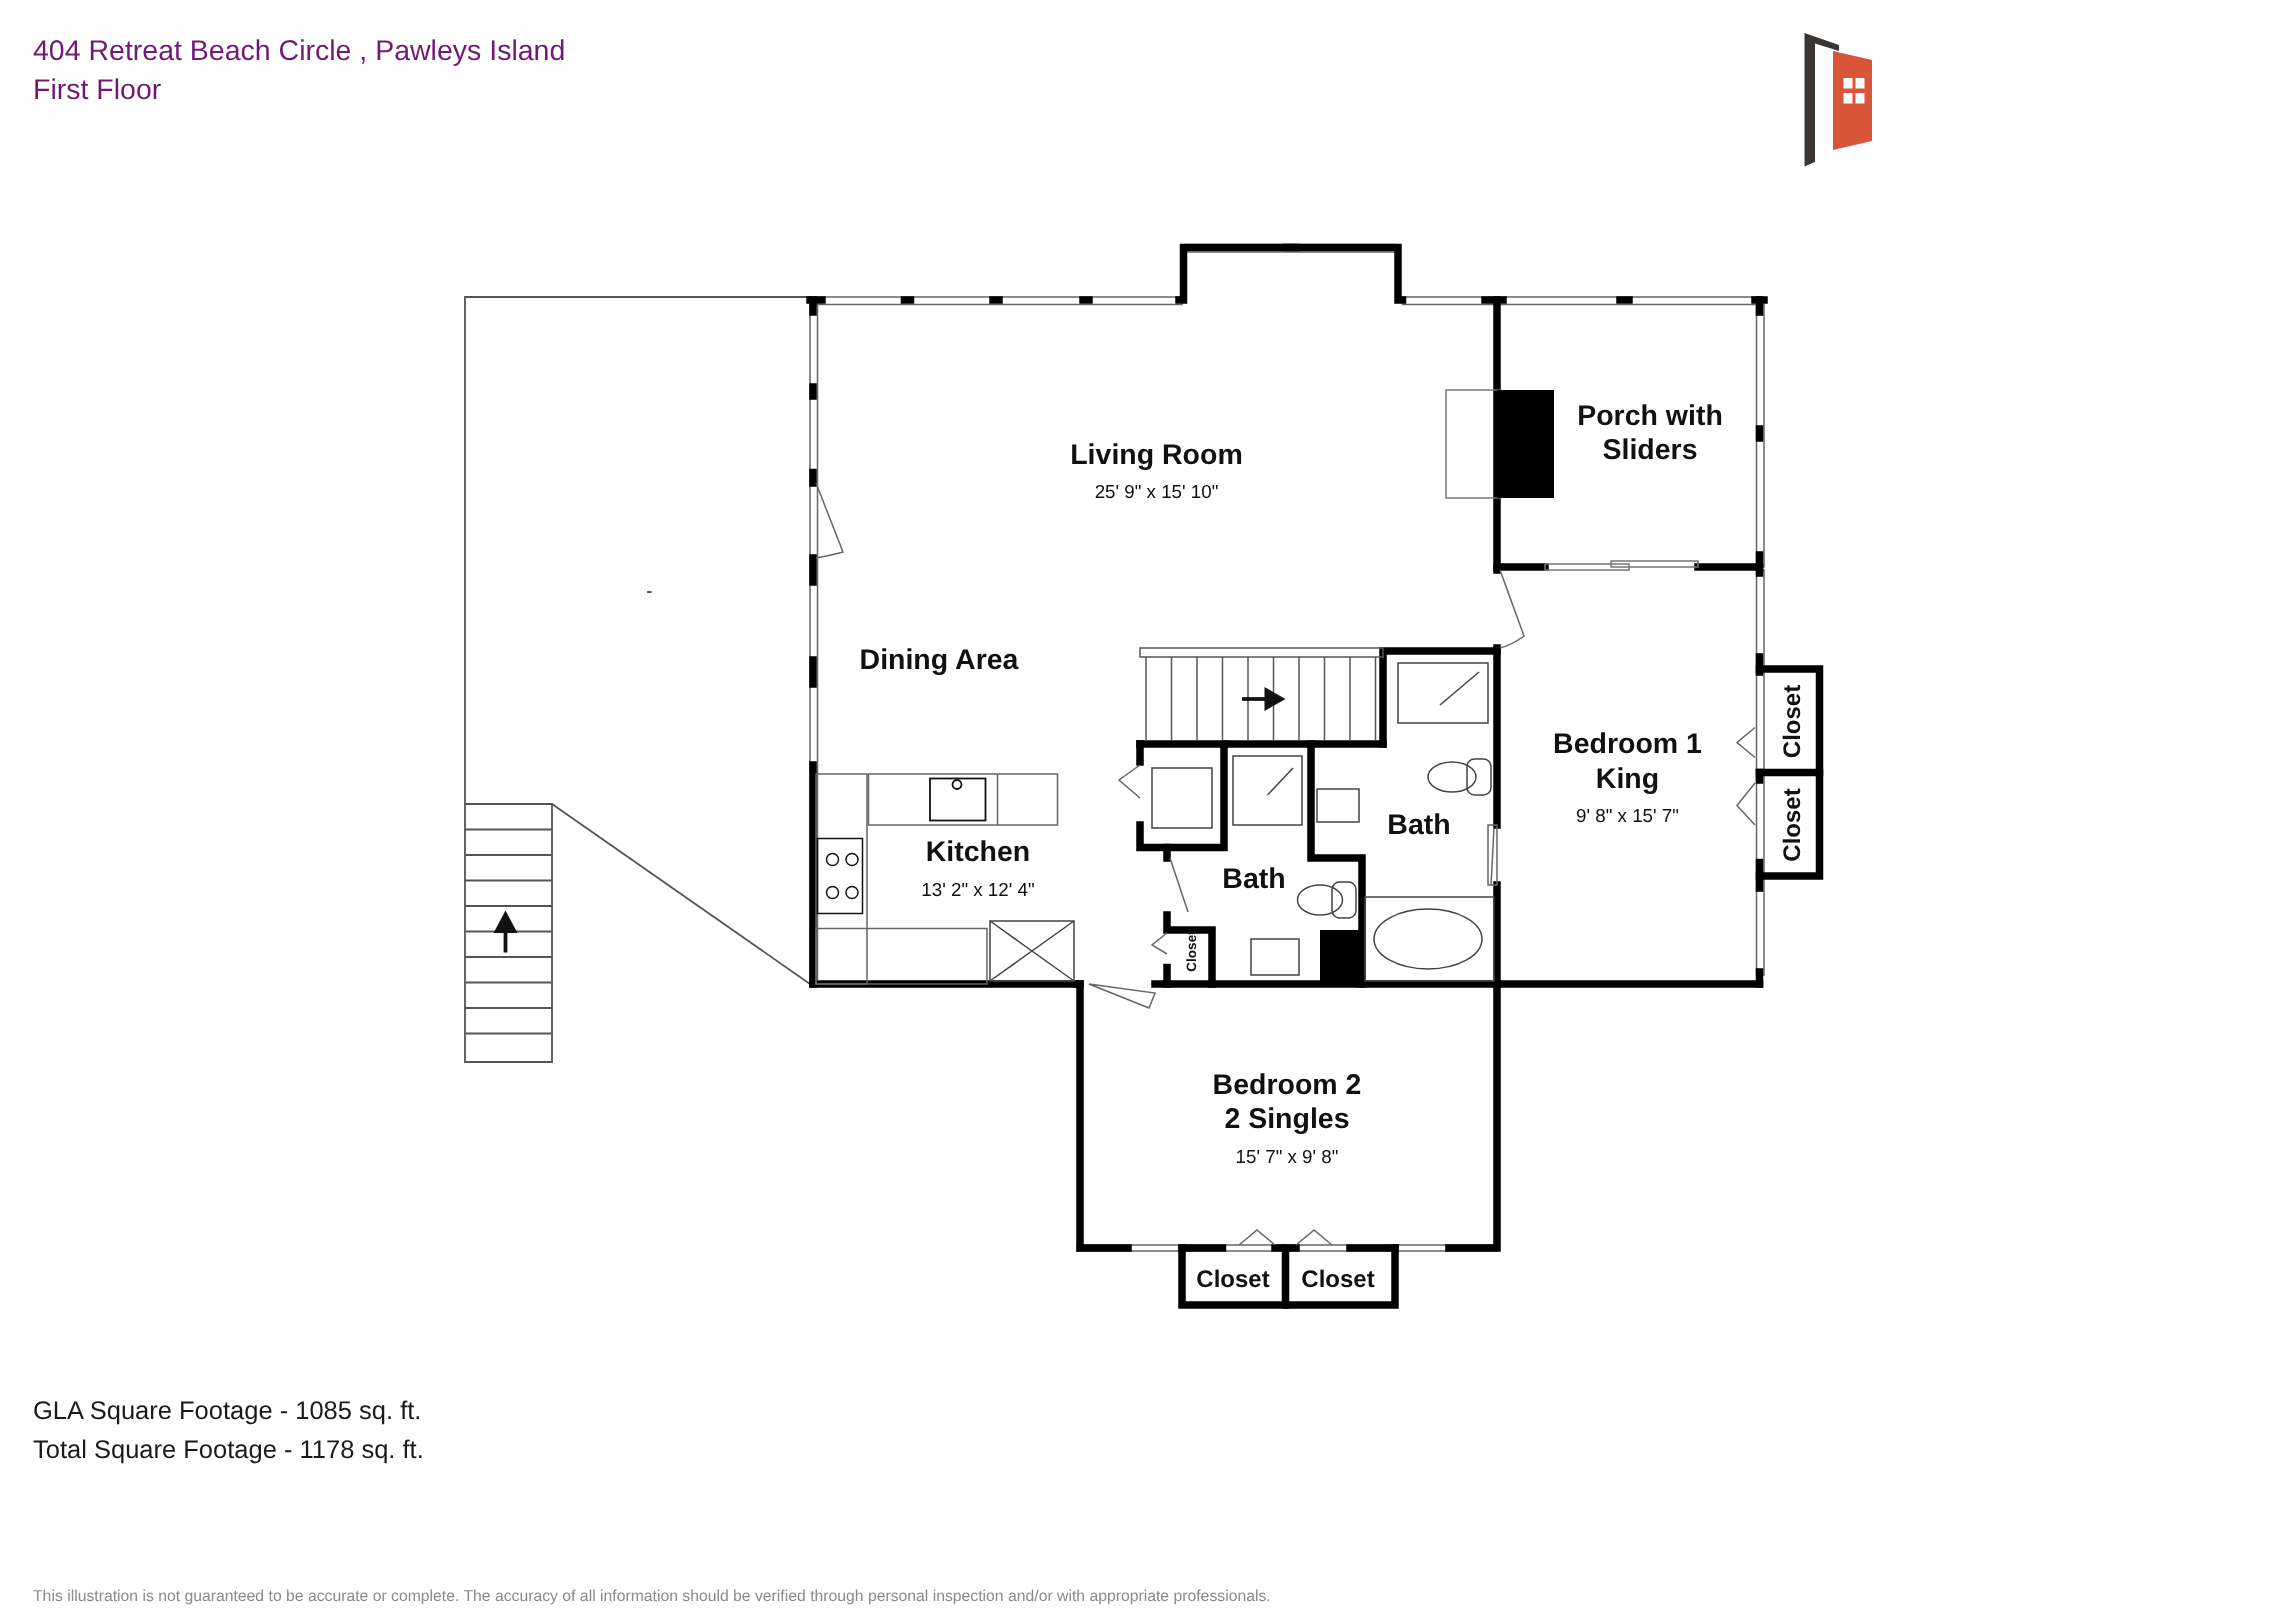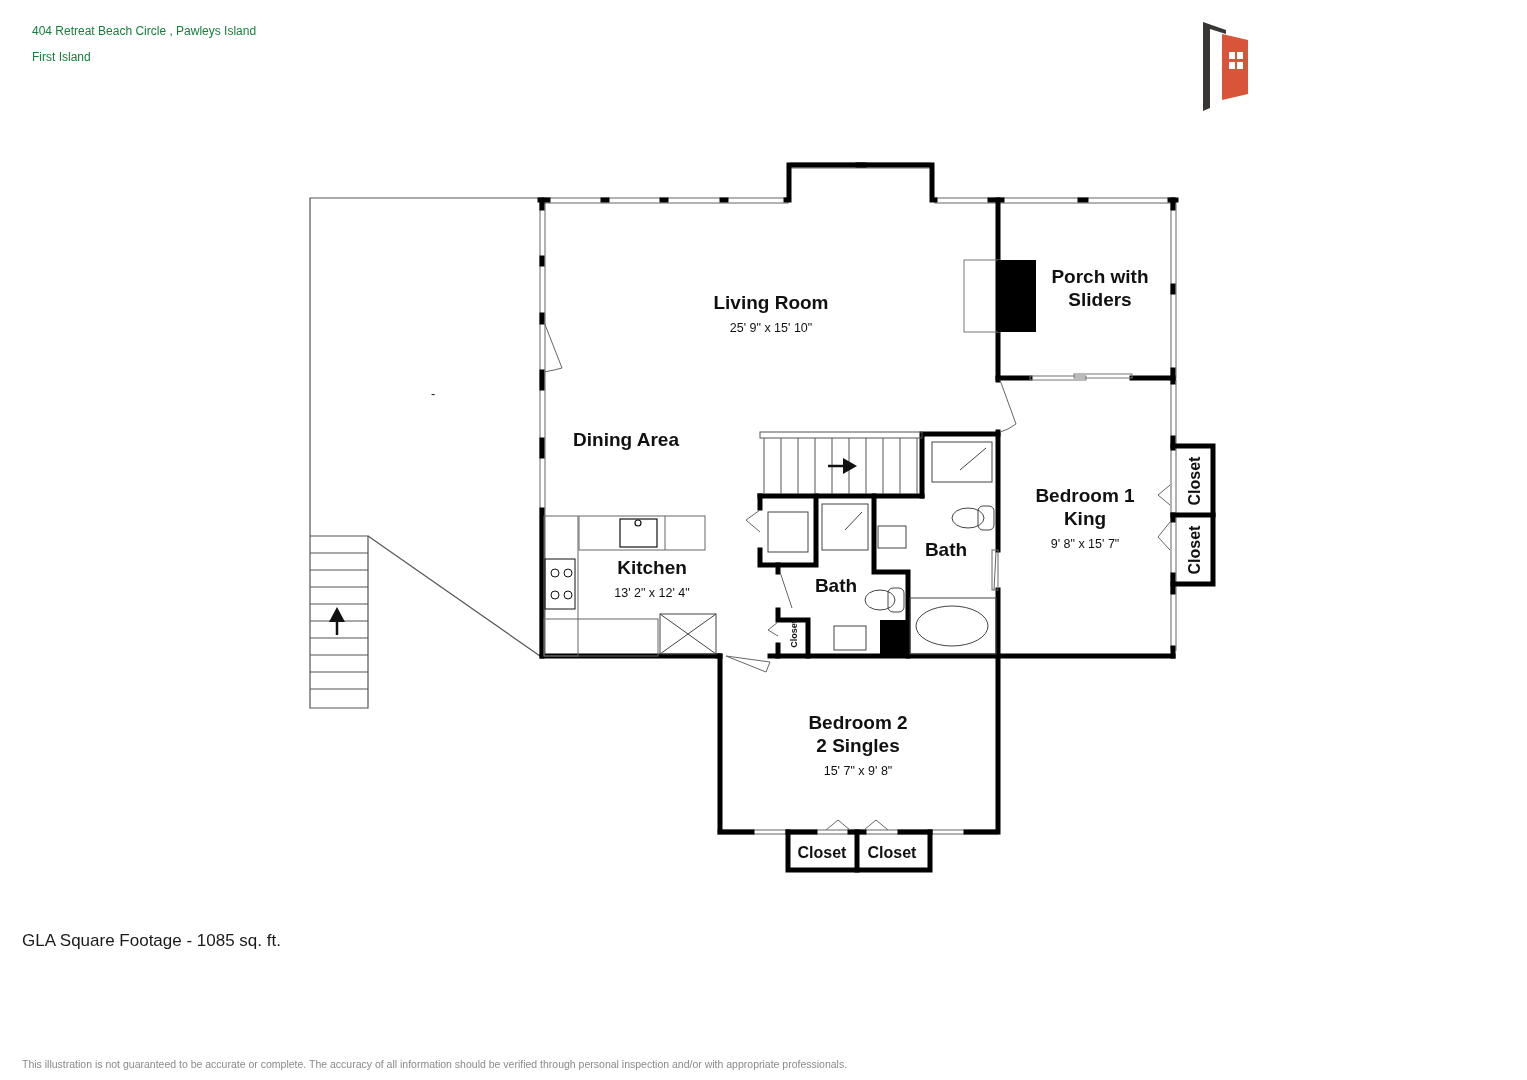"404 Retreat Beach Circle ," .hdr { color: #15803d -> #701a75; font-size: 12px -> 19px; left: 32px -> 22px }
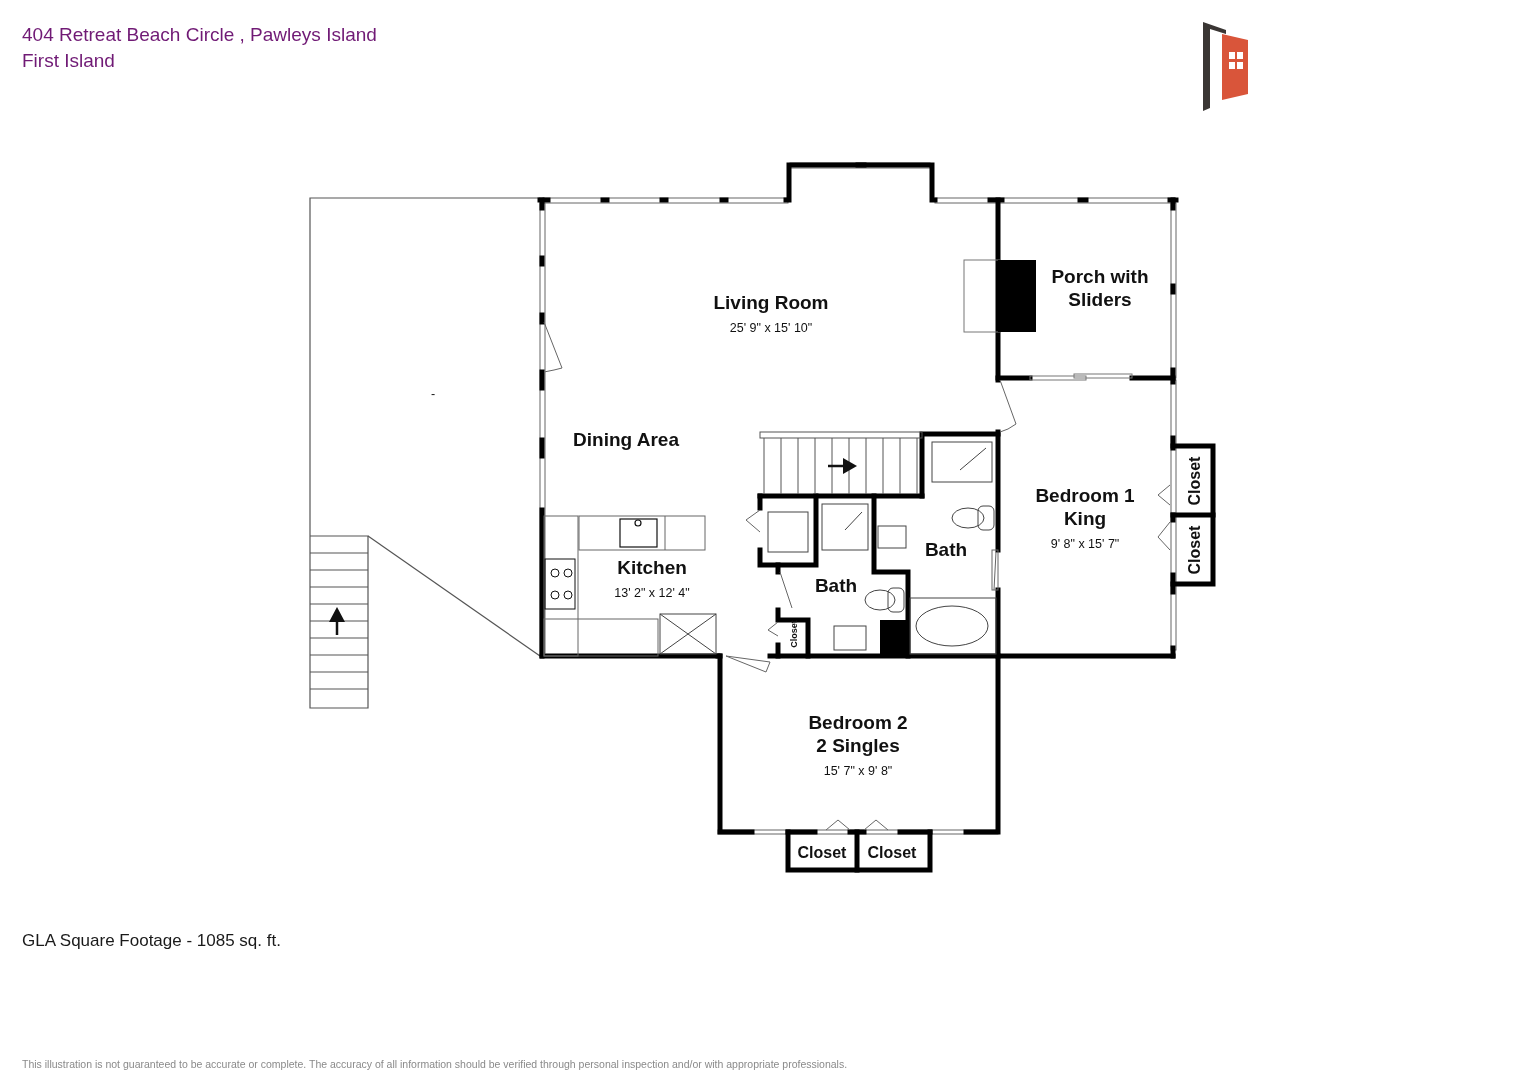"First Island" div.hdr { text: Island -> Floor }
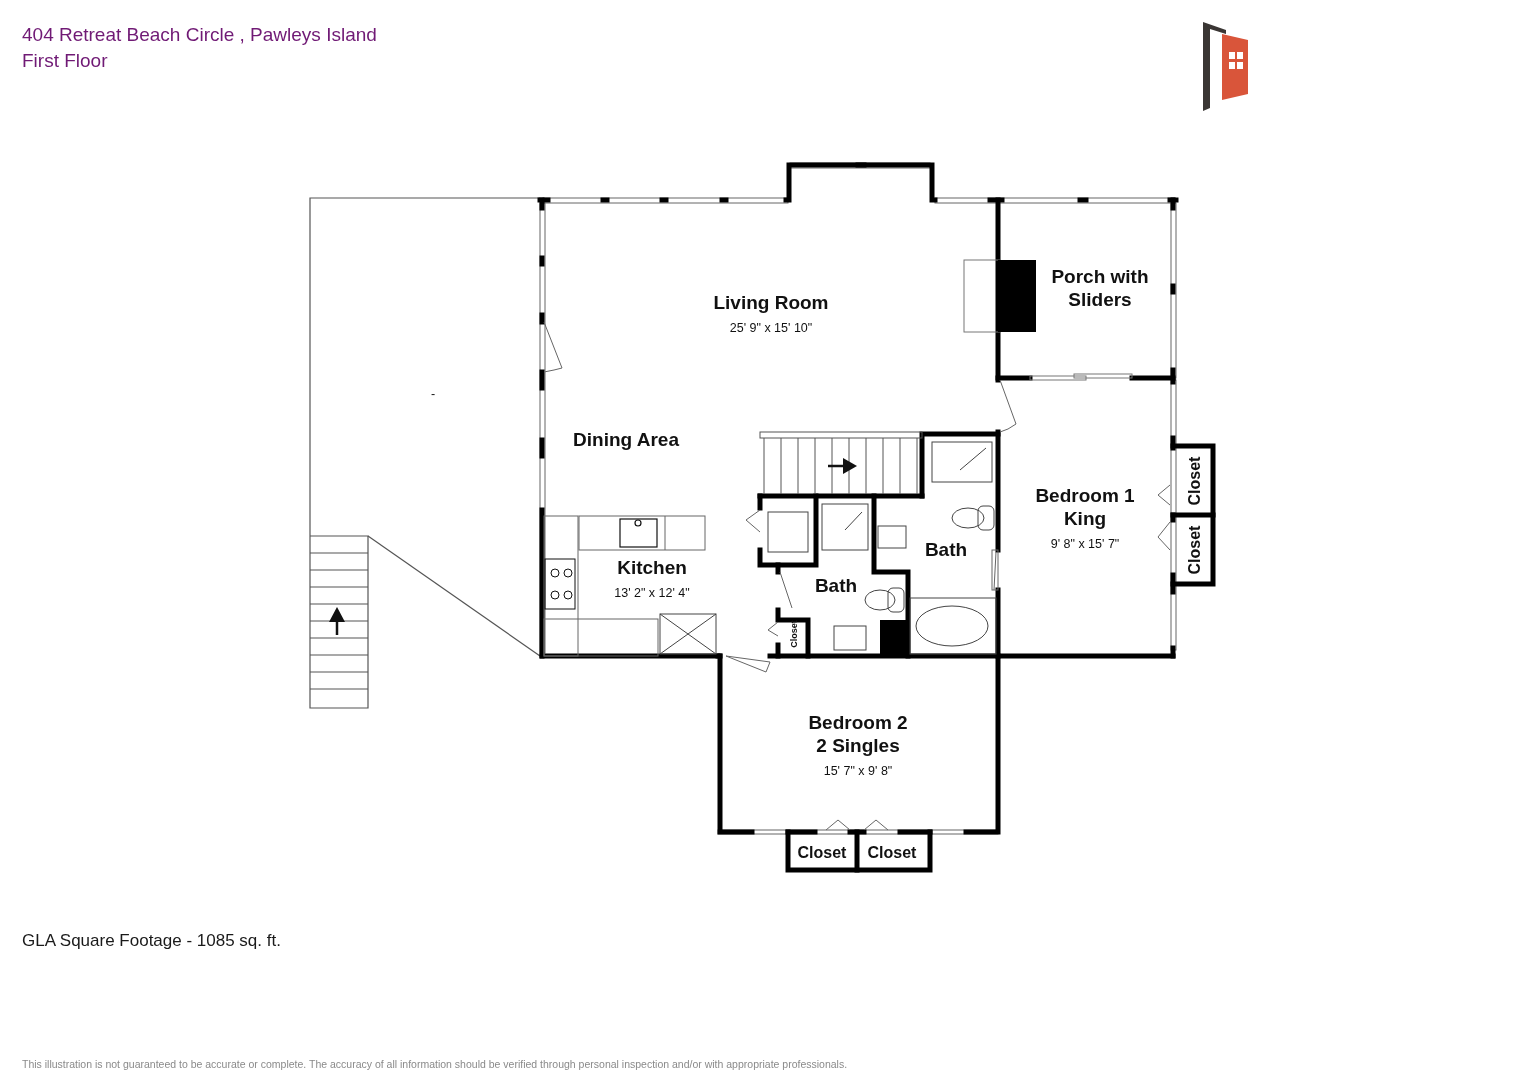"Total Square Footage - 1178" div { html: none -> <div>Total Square Footage - 1178 sq. ft.</div> }
